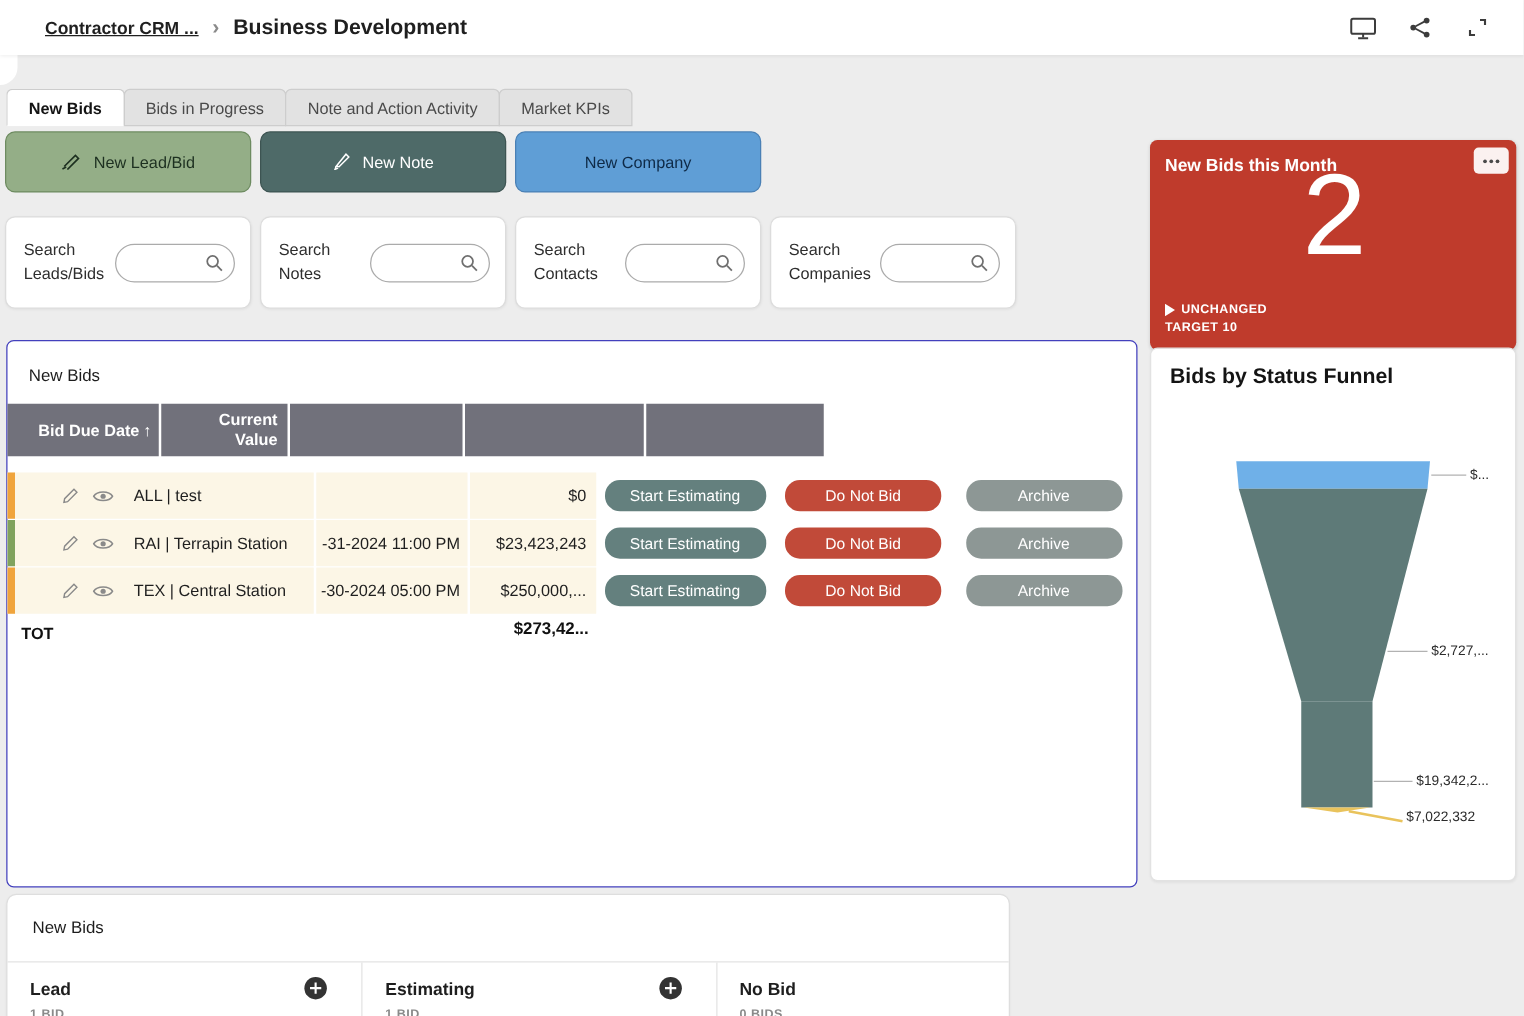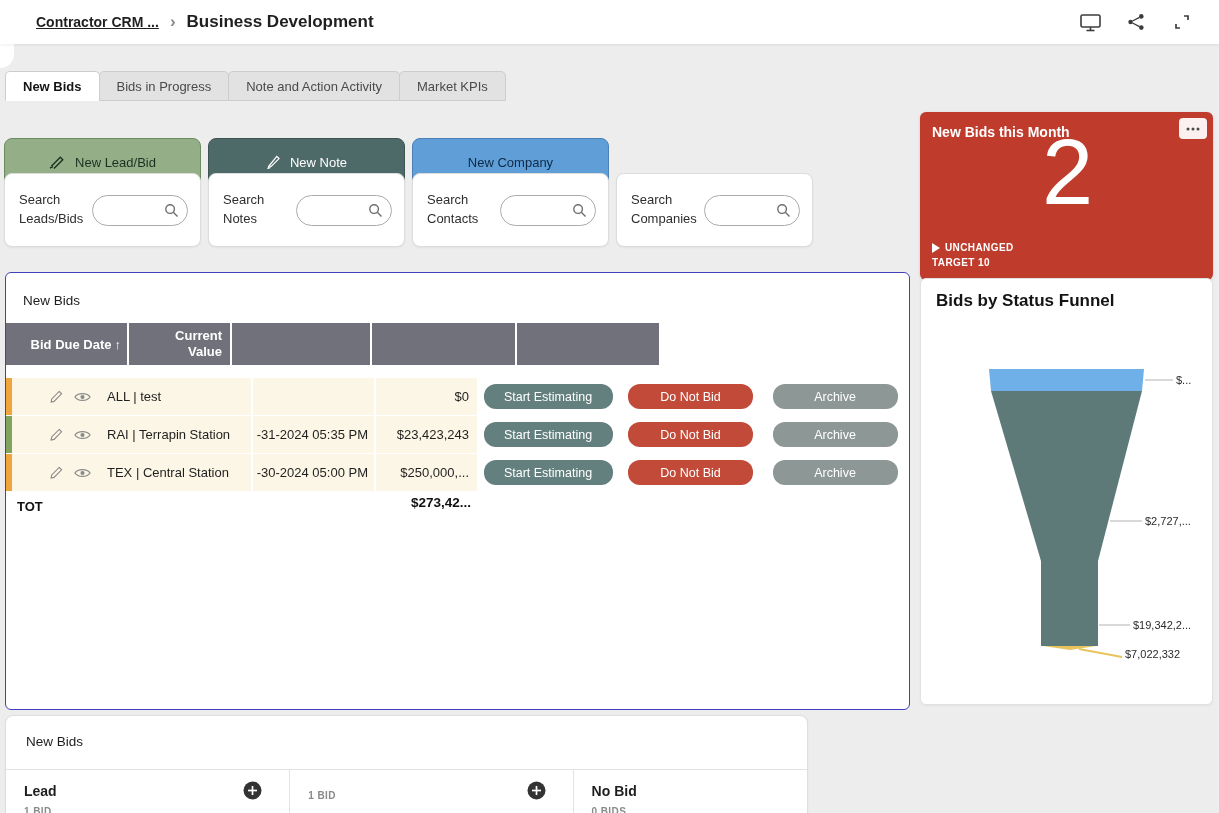"New Lead/Bid" .actions { margin-top: 33px -> none }
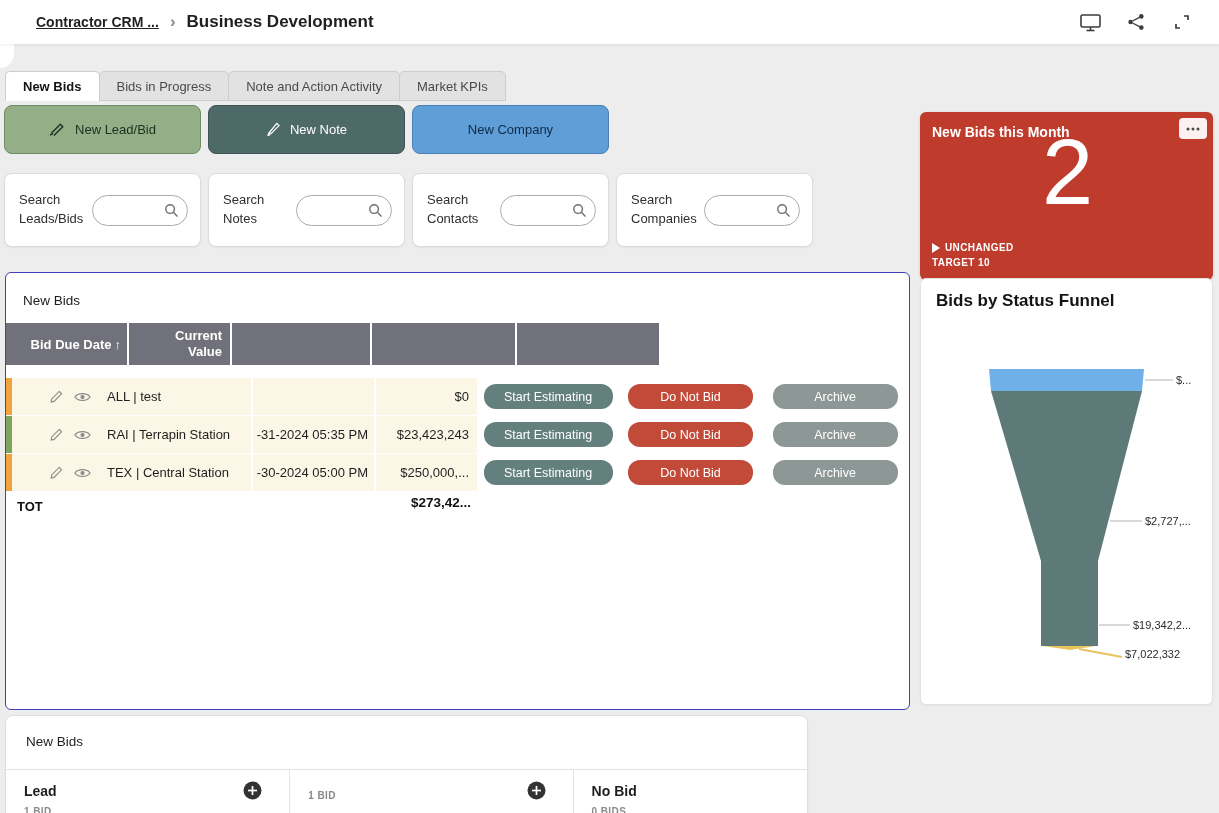"-31-2024 05:35 PM" div.cell { text: 05:35 -> 11:00 }
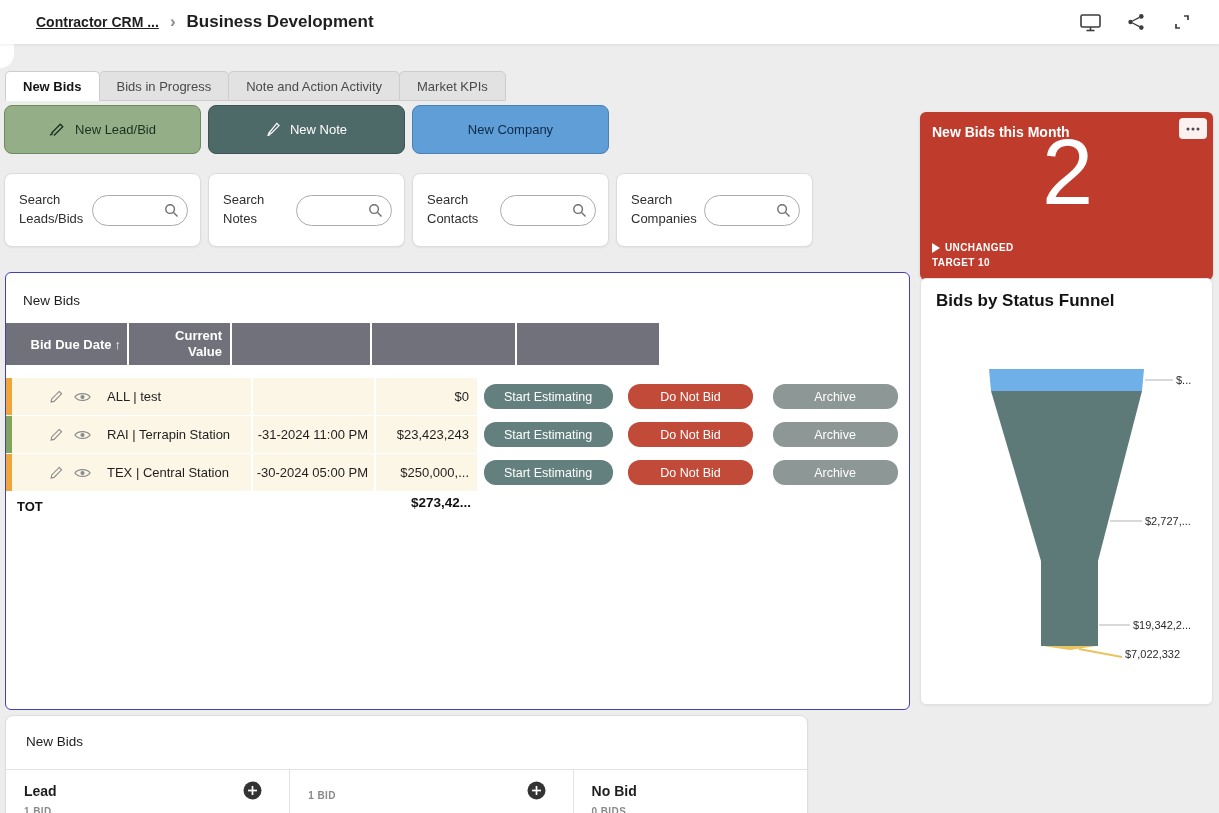"Estimating" div.kcol-head { html: none -> <div> <span>Estimating</span> </div> }
